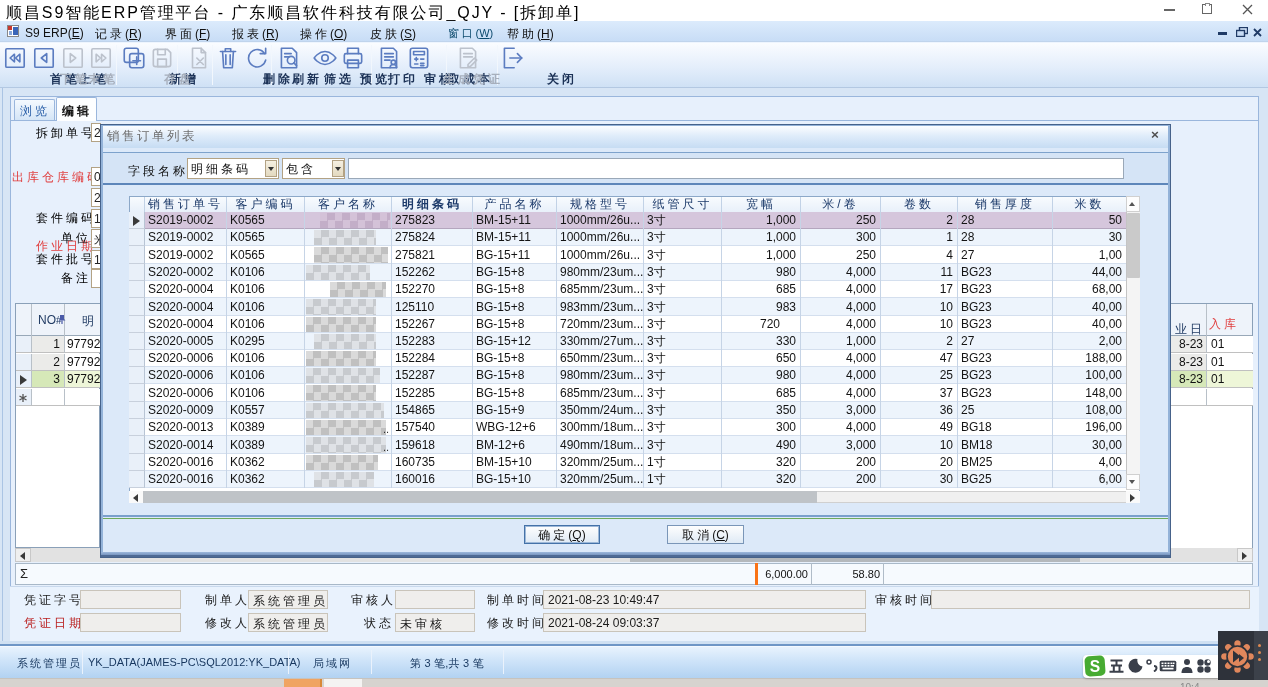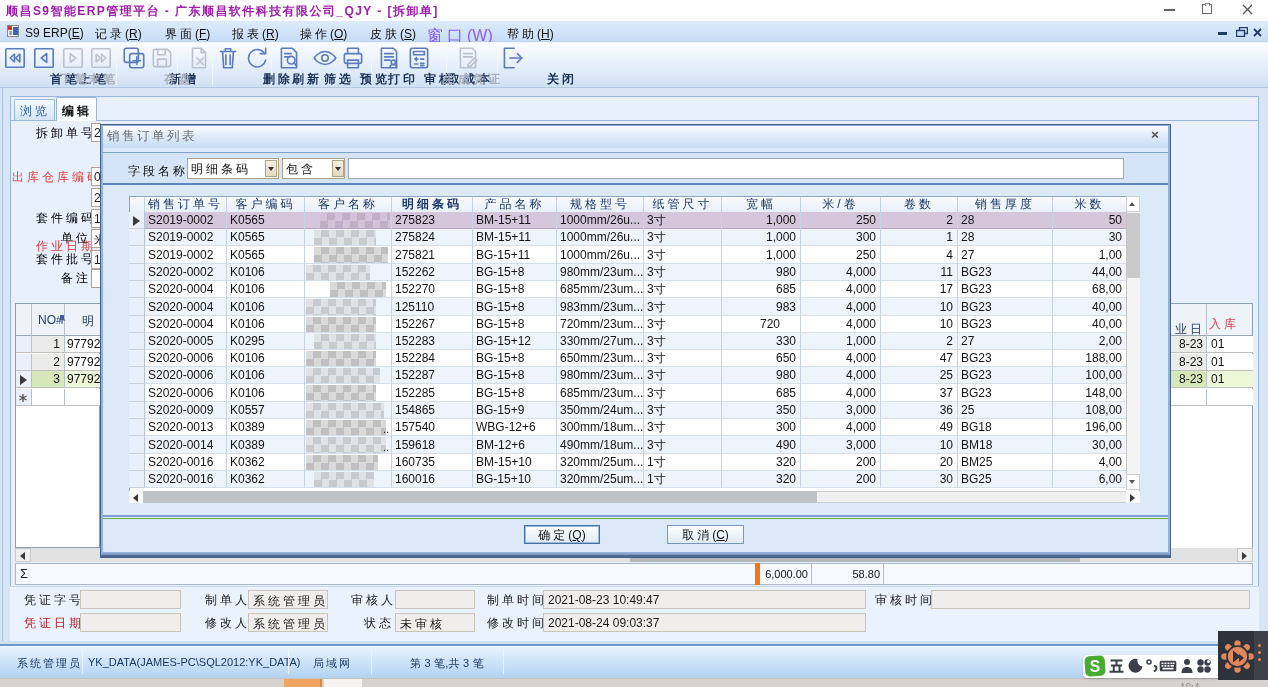"顺昌S9智能ERP管理平台 - 广东顺昌软件科技有限公司_QJY - [拆卸单]" div.a { color: #a21caf -> #000000; font-size: 12px -> 16px; font-weight: bold -> none }
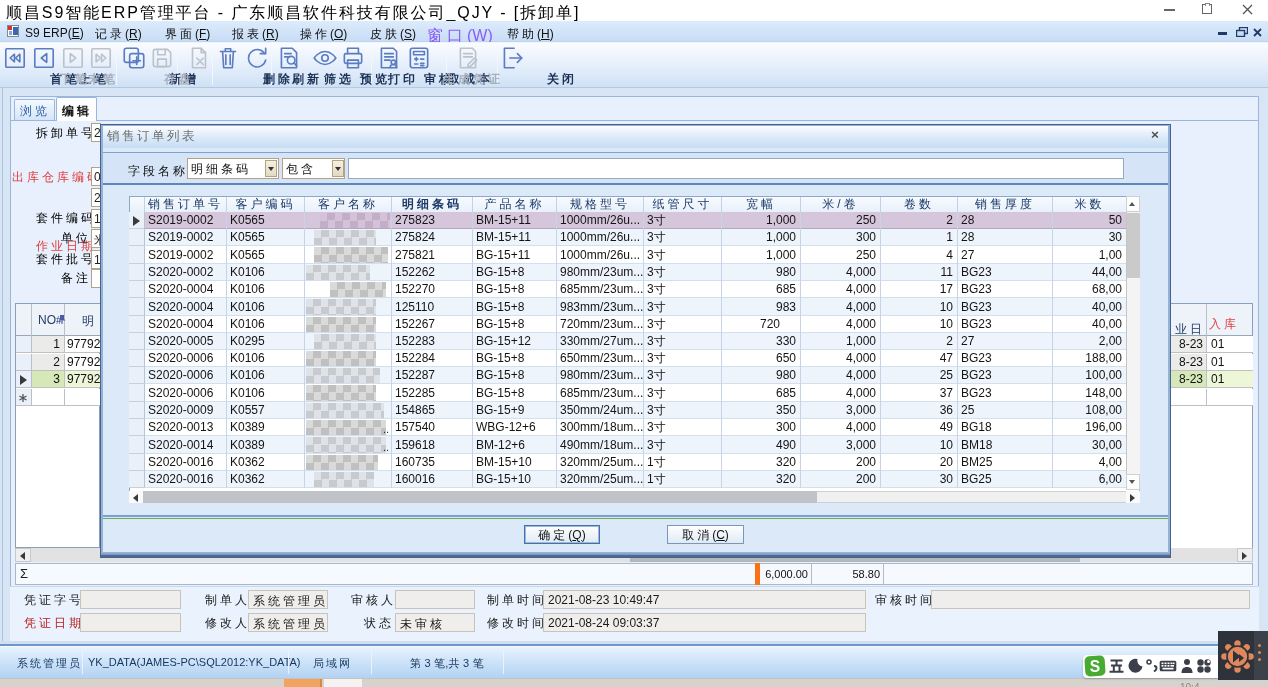"窗口(W)" div.a { color: #8b5cf6 -> #0c4a6e; font-size: 16px -> 11px; left: 427px -> 448px }
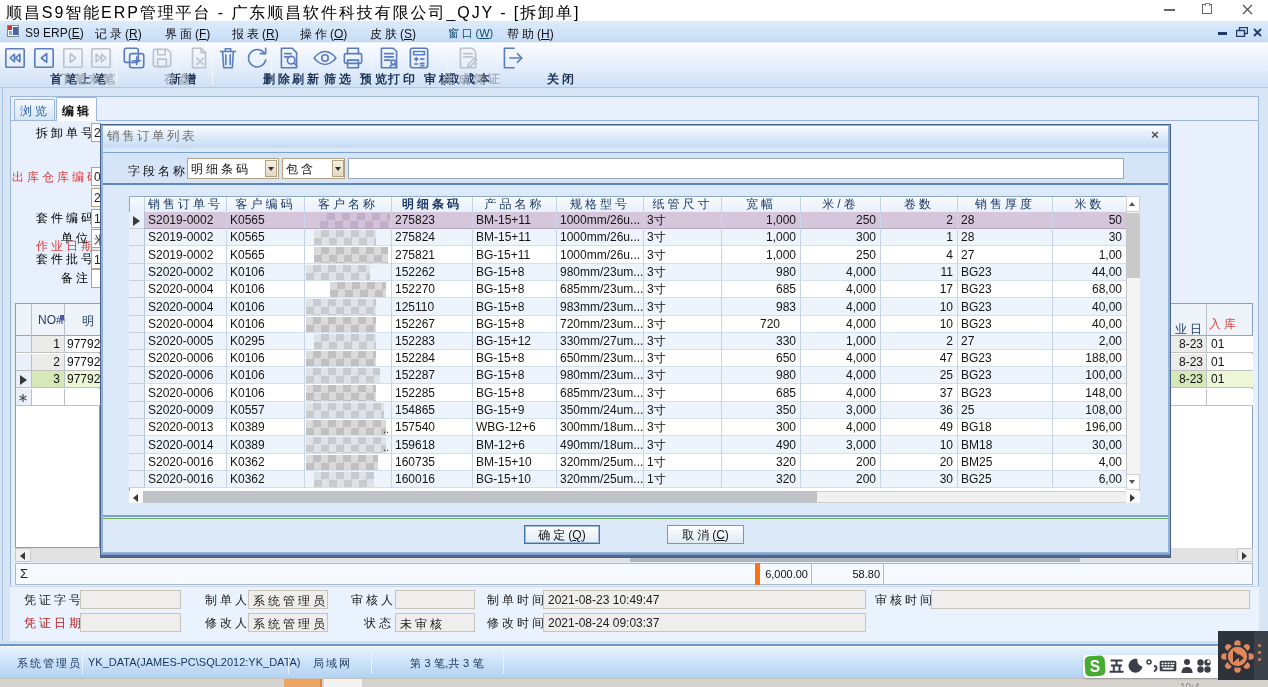"6,000.00" div.a { border-left: 5px solid #f97316 -> 3px solid #f97316 }
